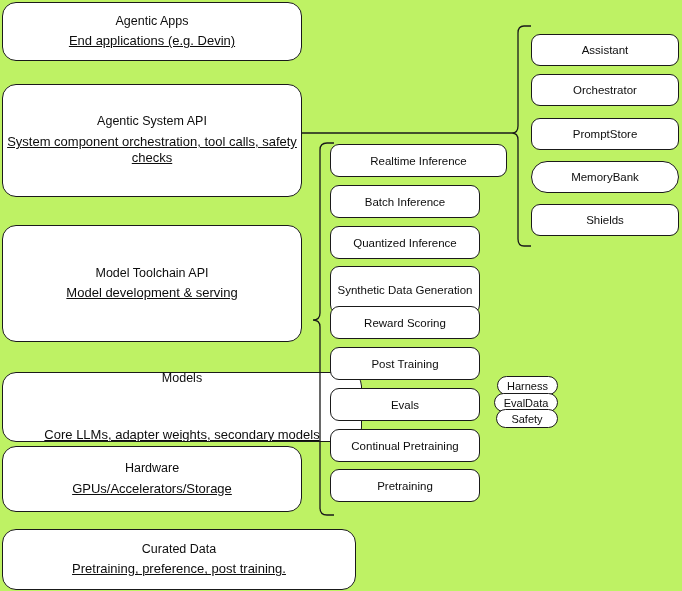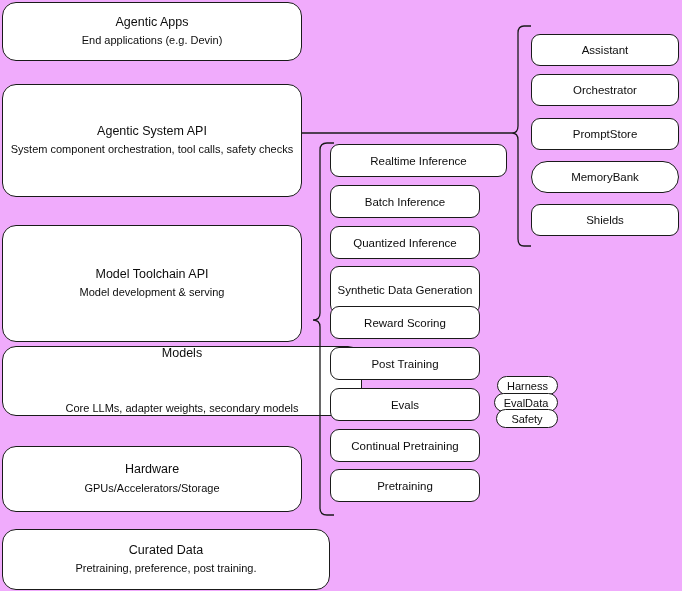"Agentic Apps" #canvas { background: #f0abfc -> #bef264 }
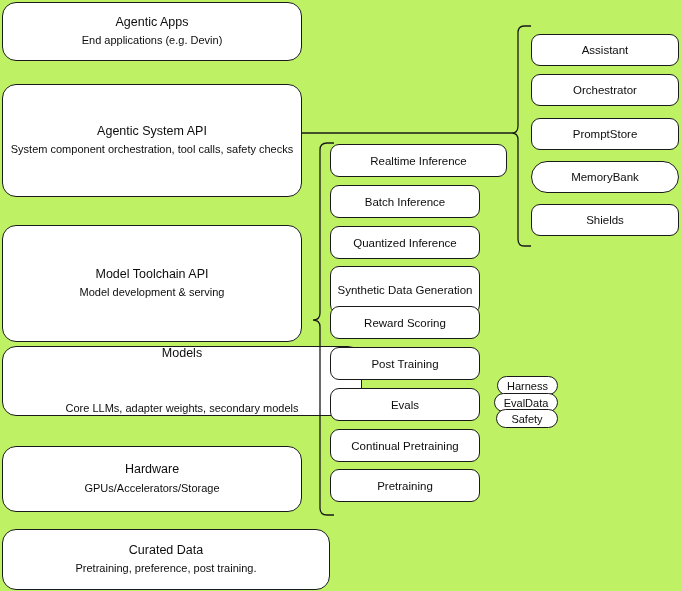"End applications (e.g. Devin)" .layer-sub { font-size: 11px -> 13px; text-decoration: none -> underline }
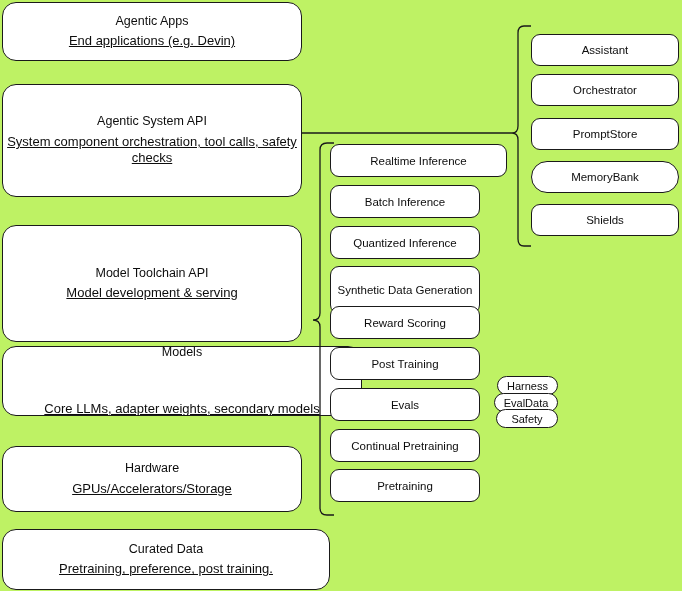"Models" div.layer-box { top: 346px -> 372px }
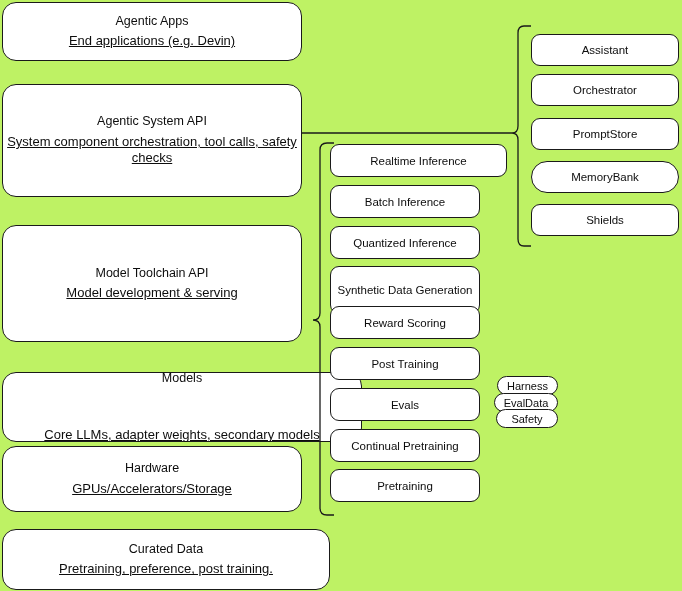"Curated Data" div.layer-box { width: 328px -> 354px }
